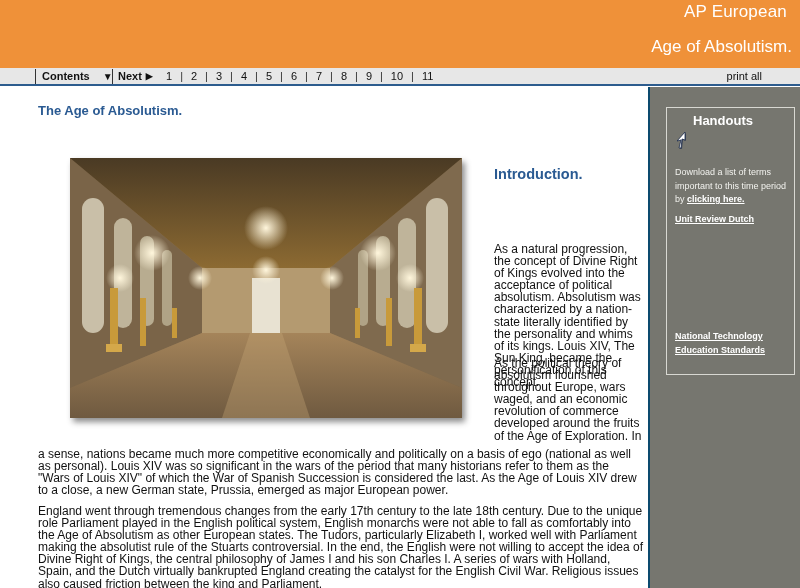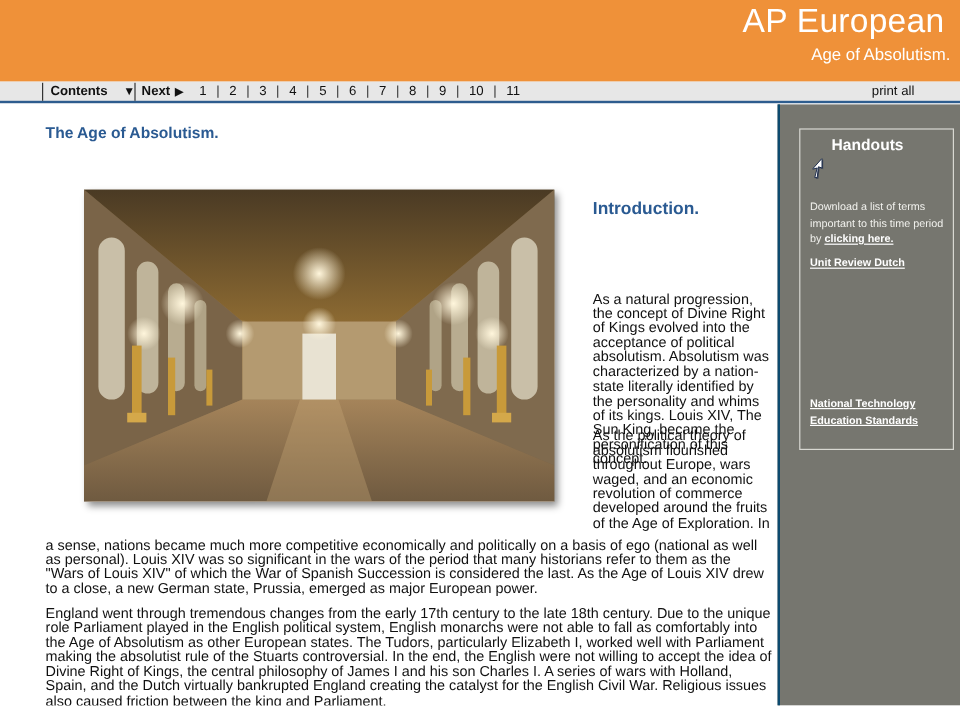"AP European" .header .site-title { font-size: 28px -> 17px }
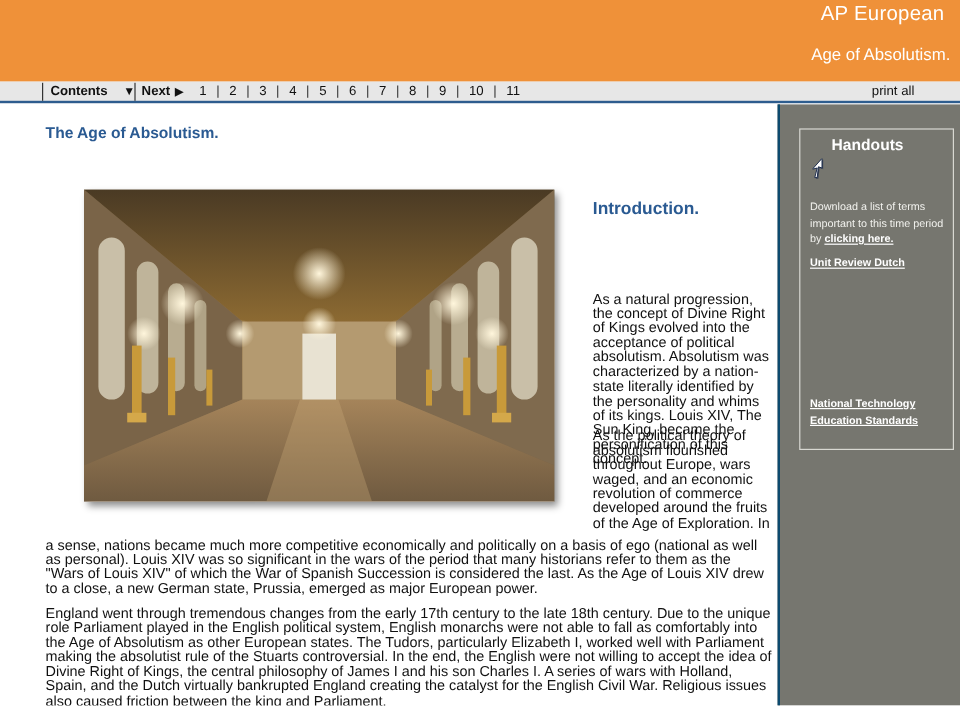"Age of Absolutism." .header .site-subtitle { font-size: 14px -> 17px }
